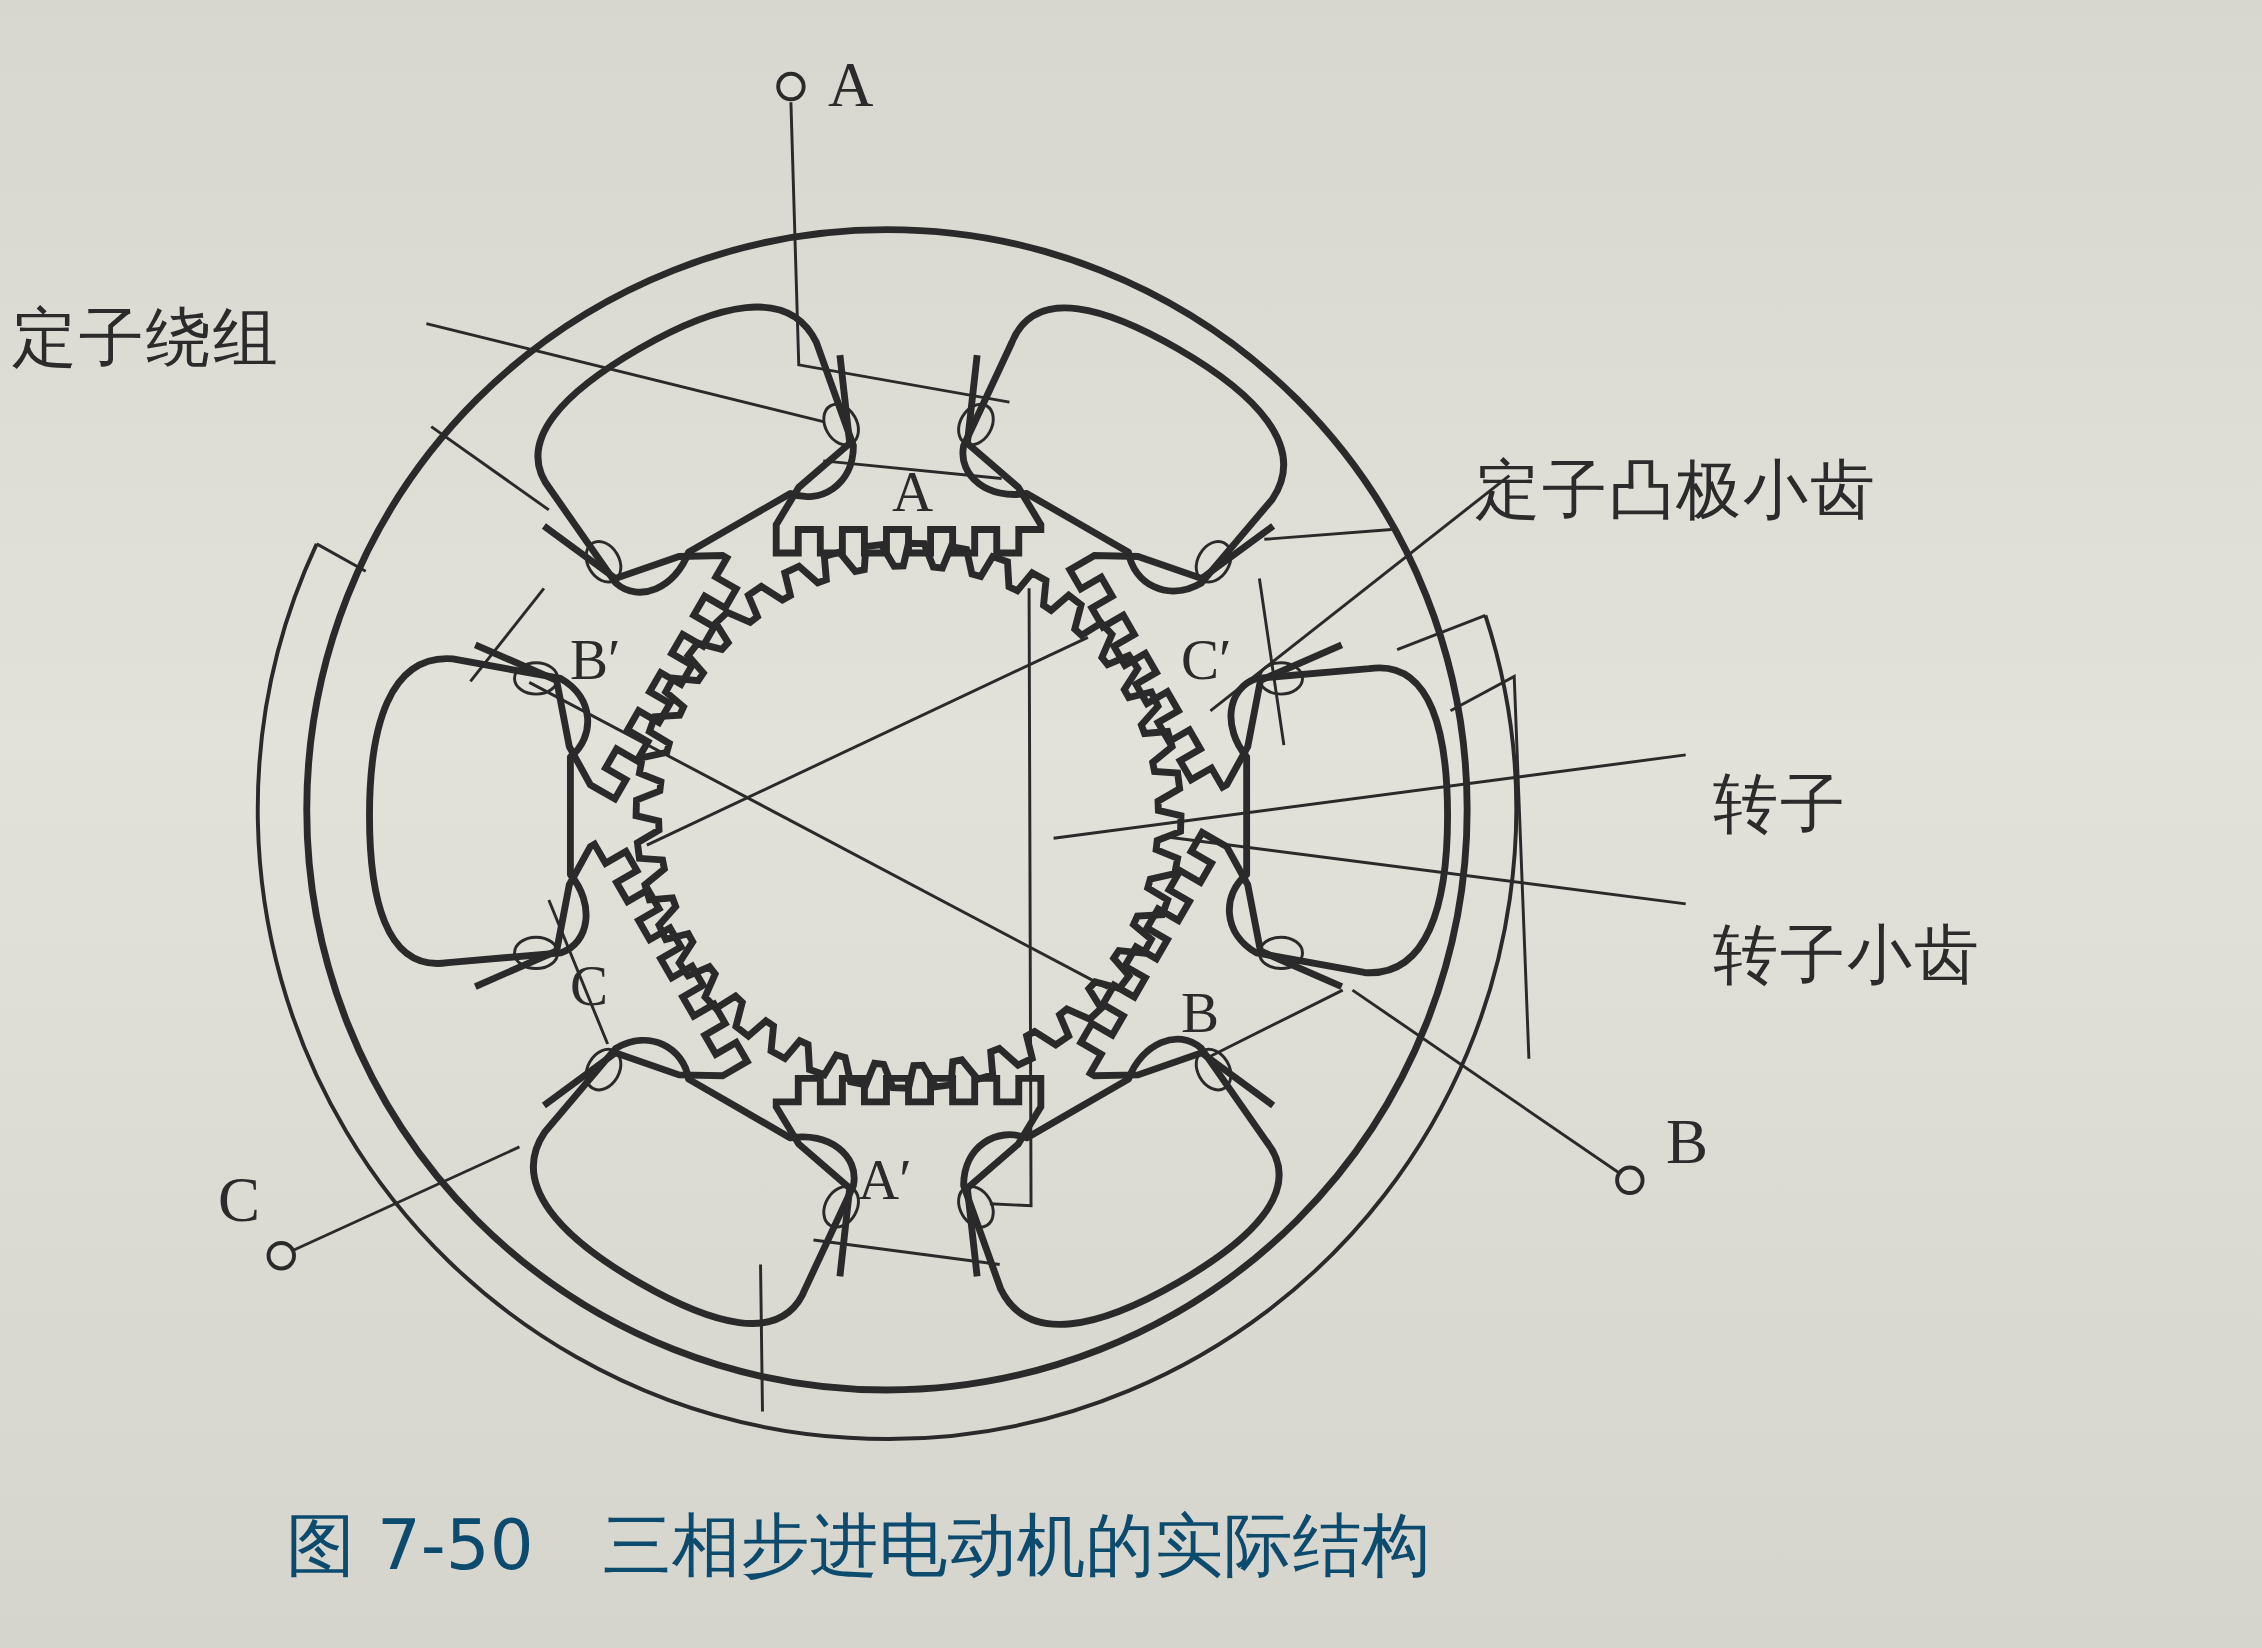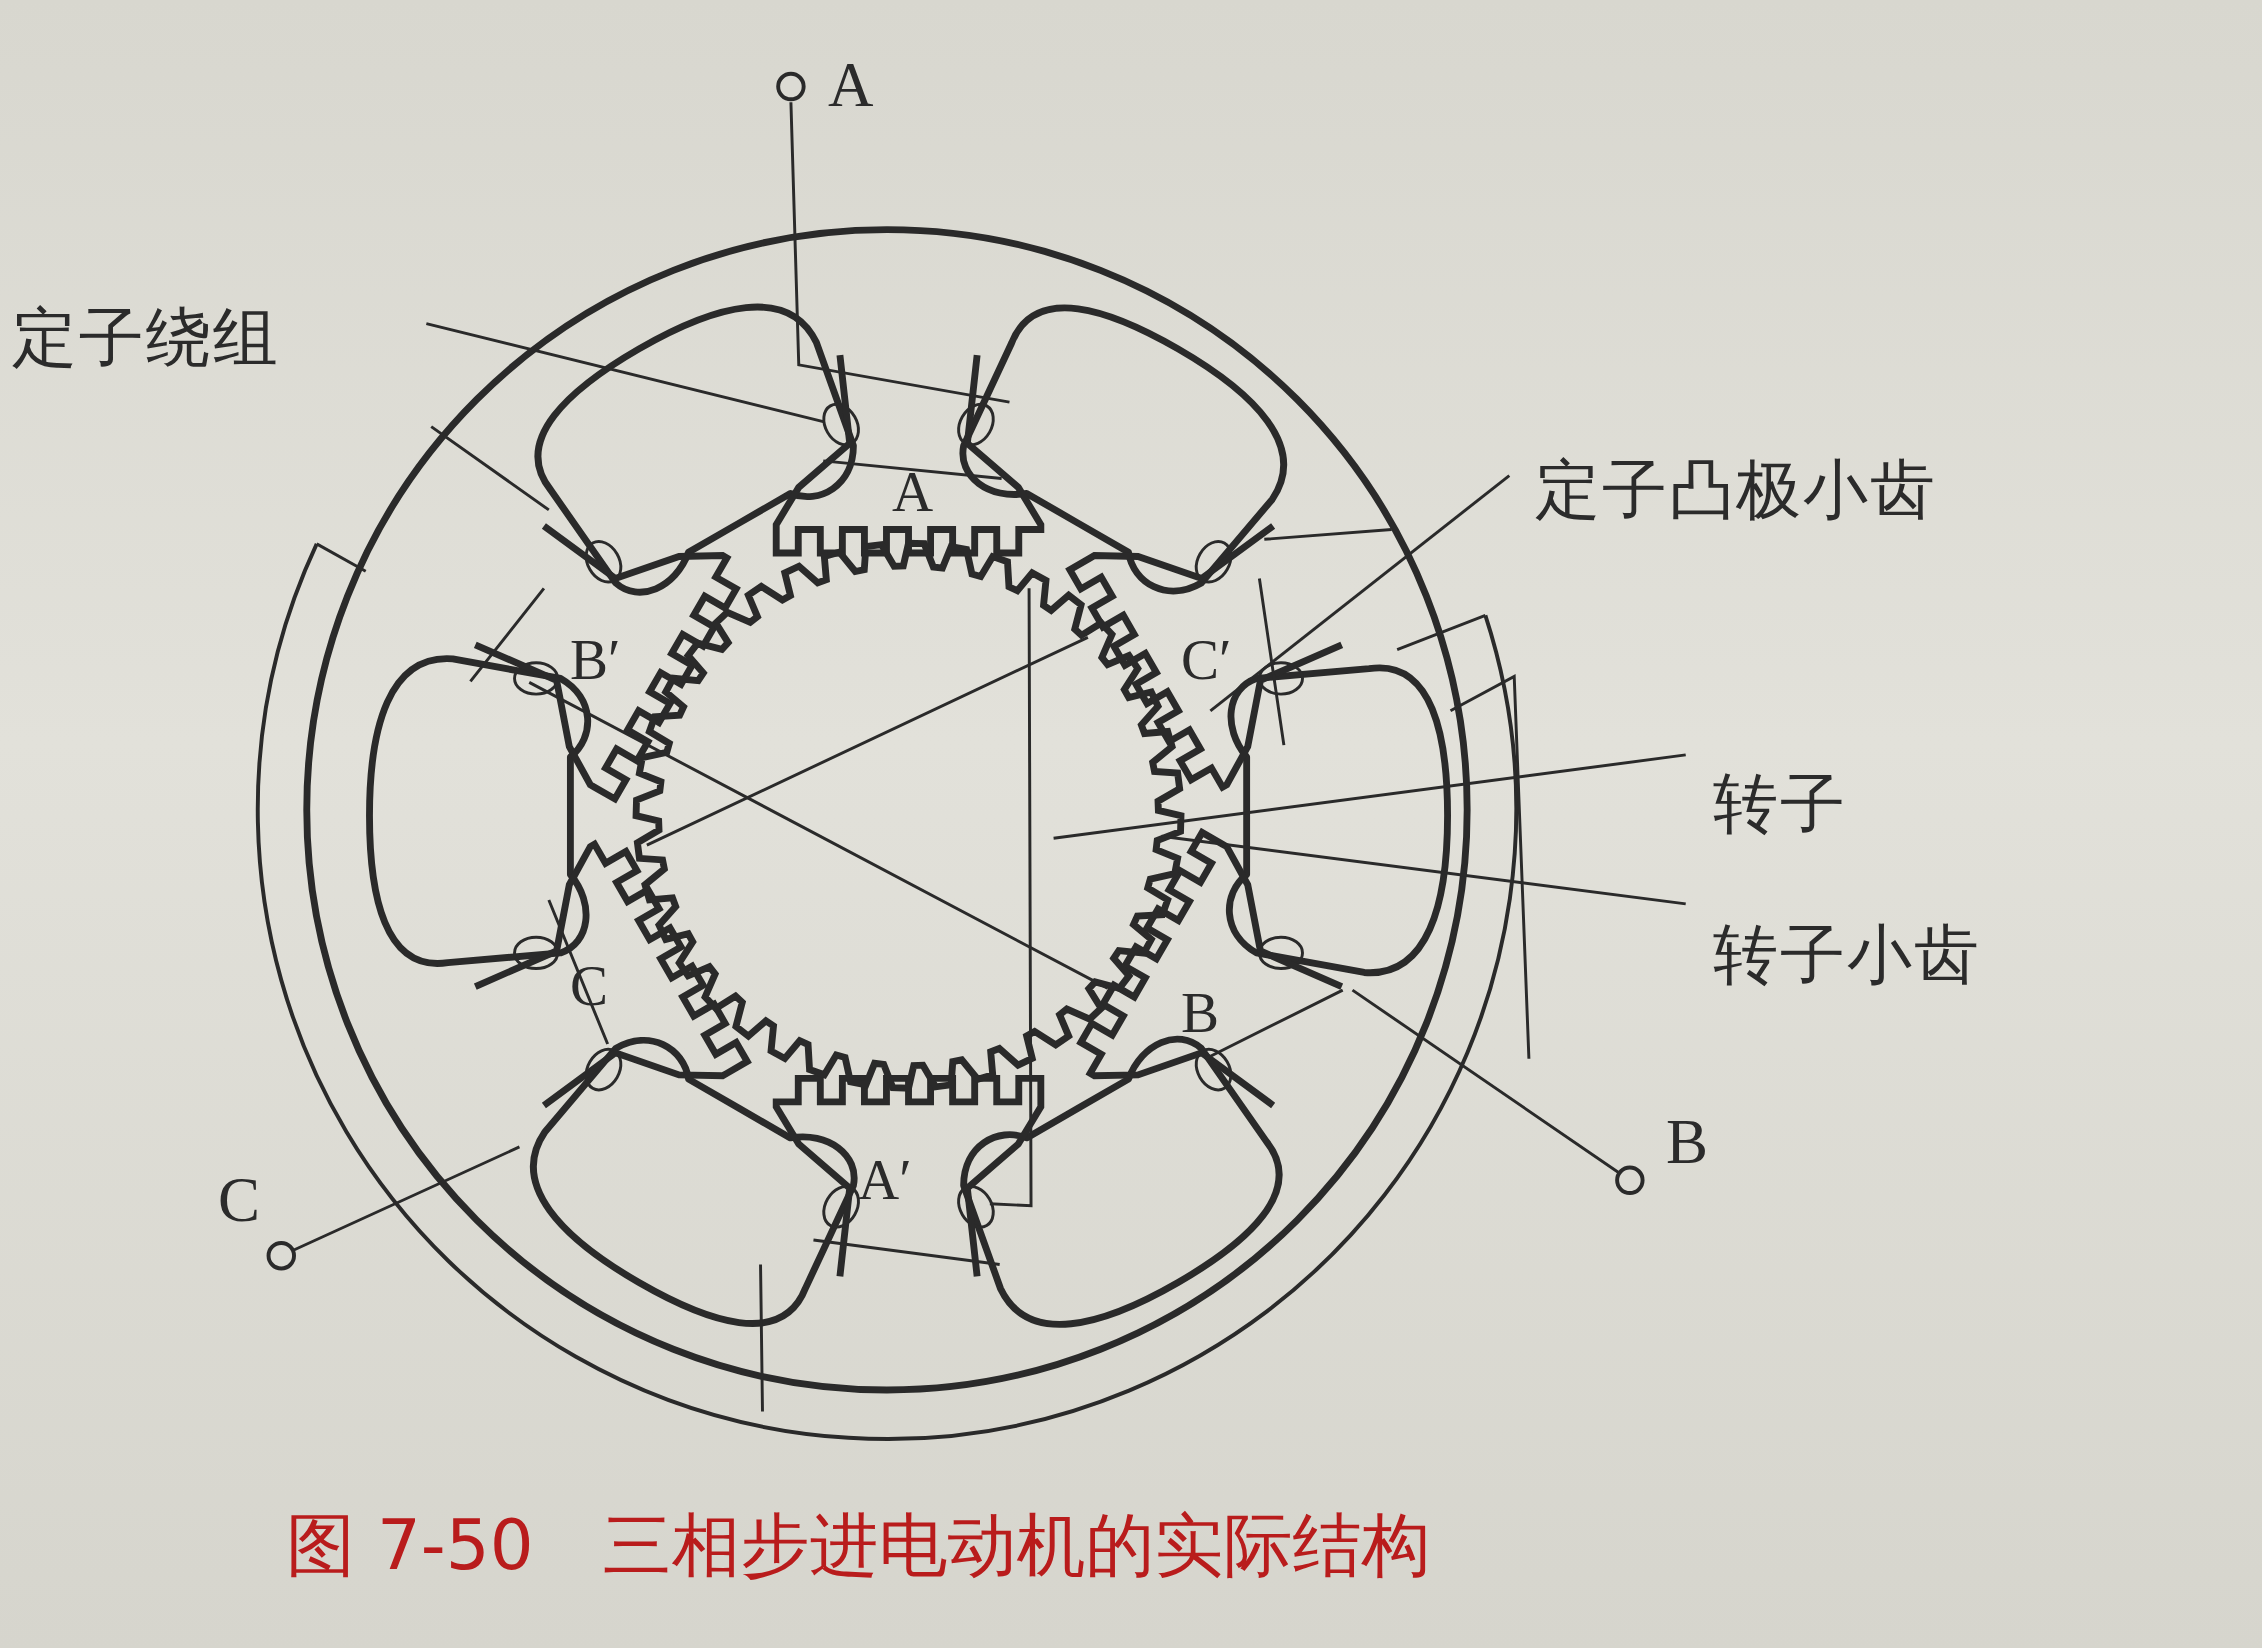"定子凸极小齿" div.lbl { left: 1535px -> 1475px }
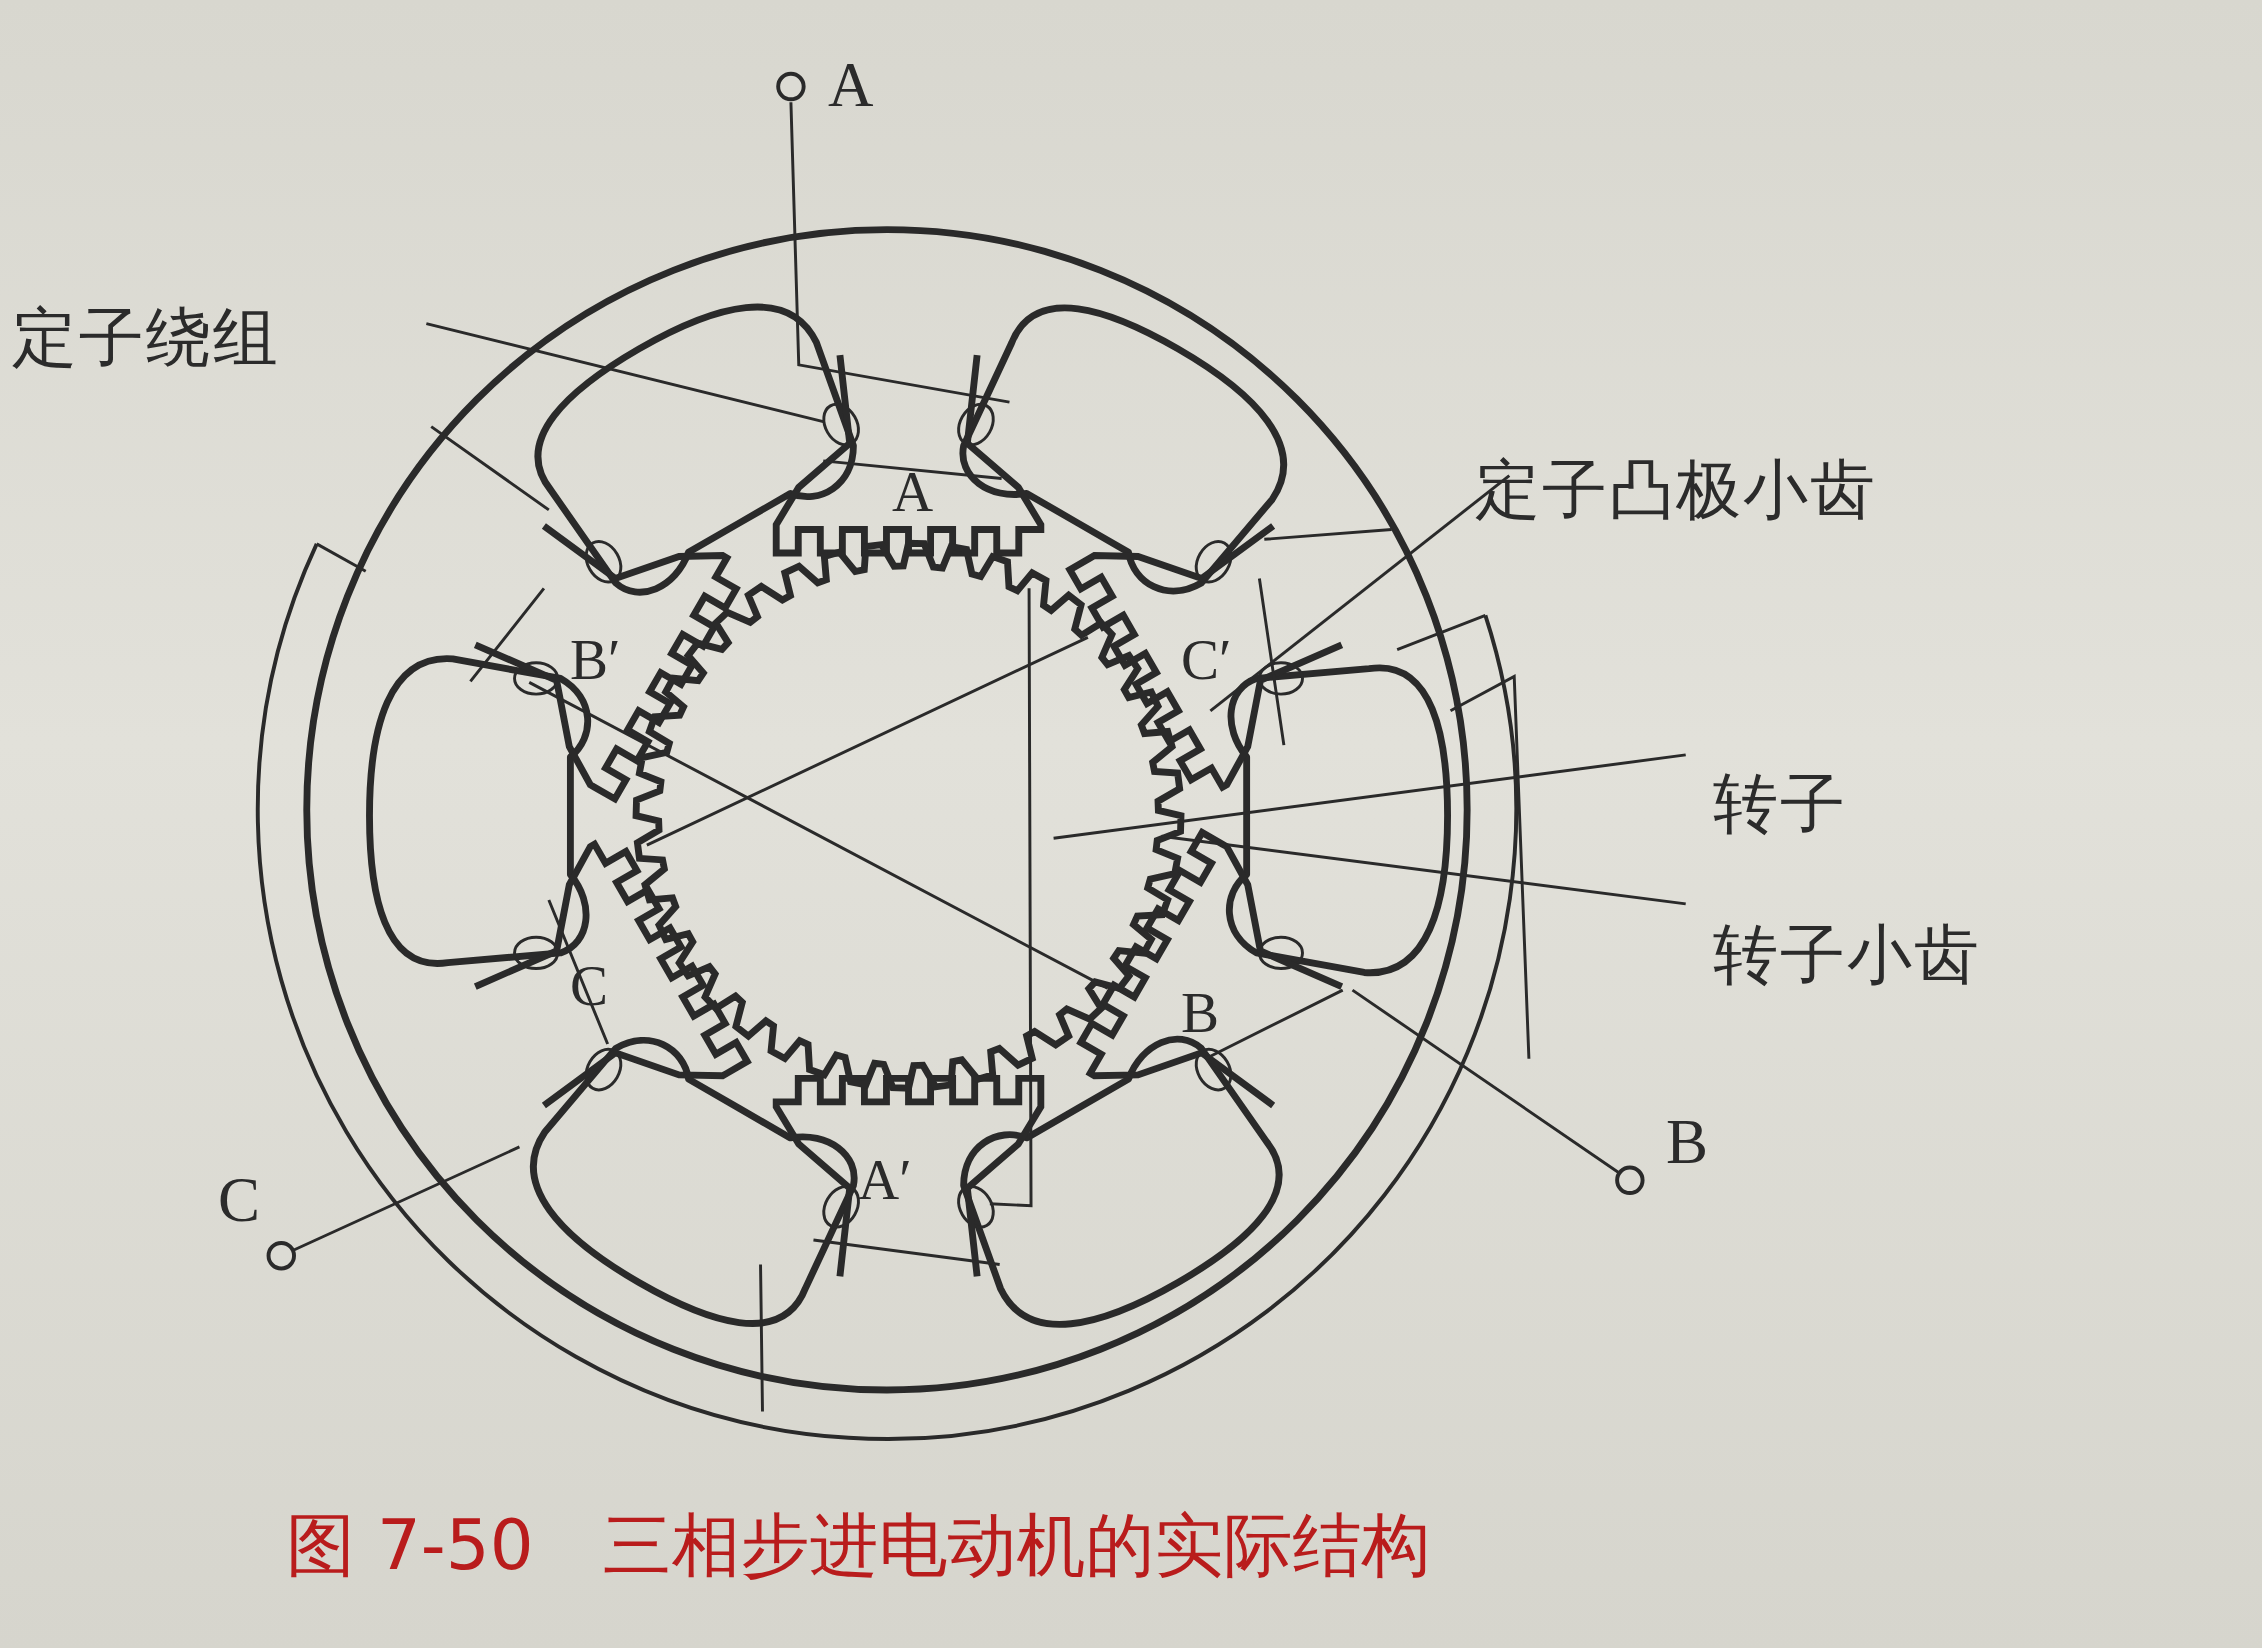"图 7-50 三相步进电动机的实际结构" .caption { color: #b91c1c -> #0c4a6e }
